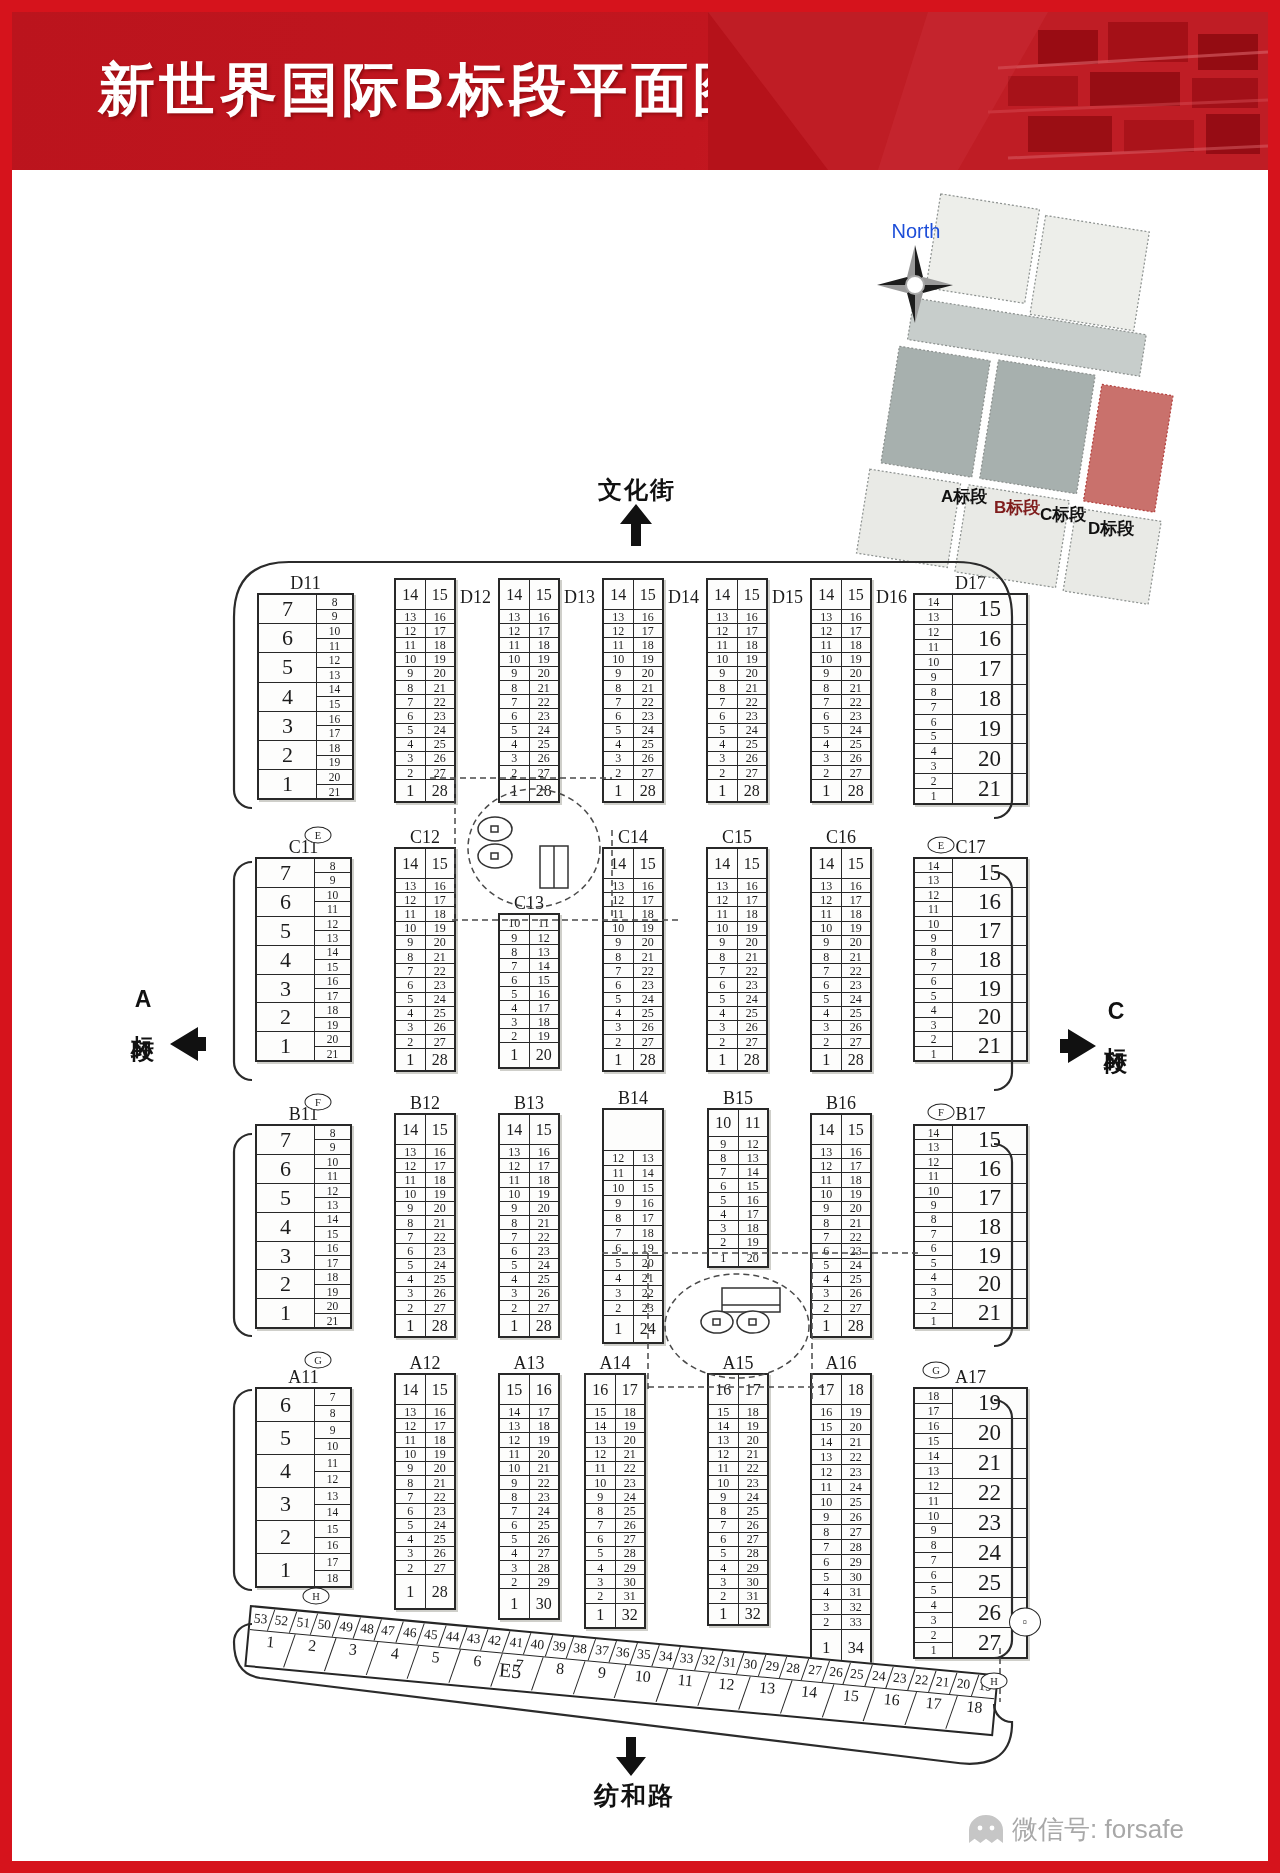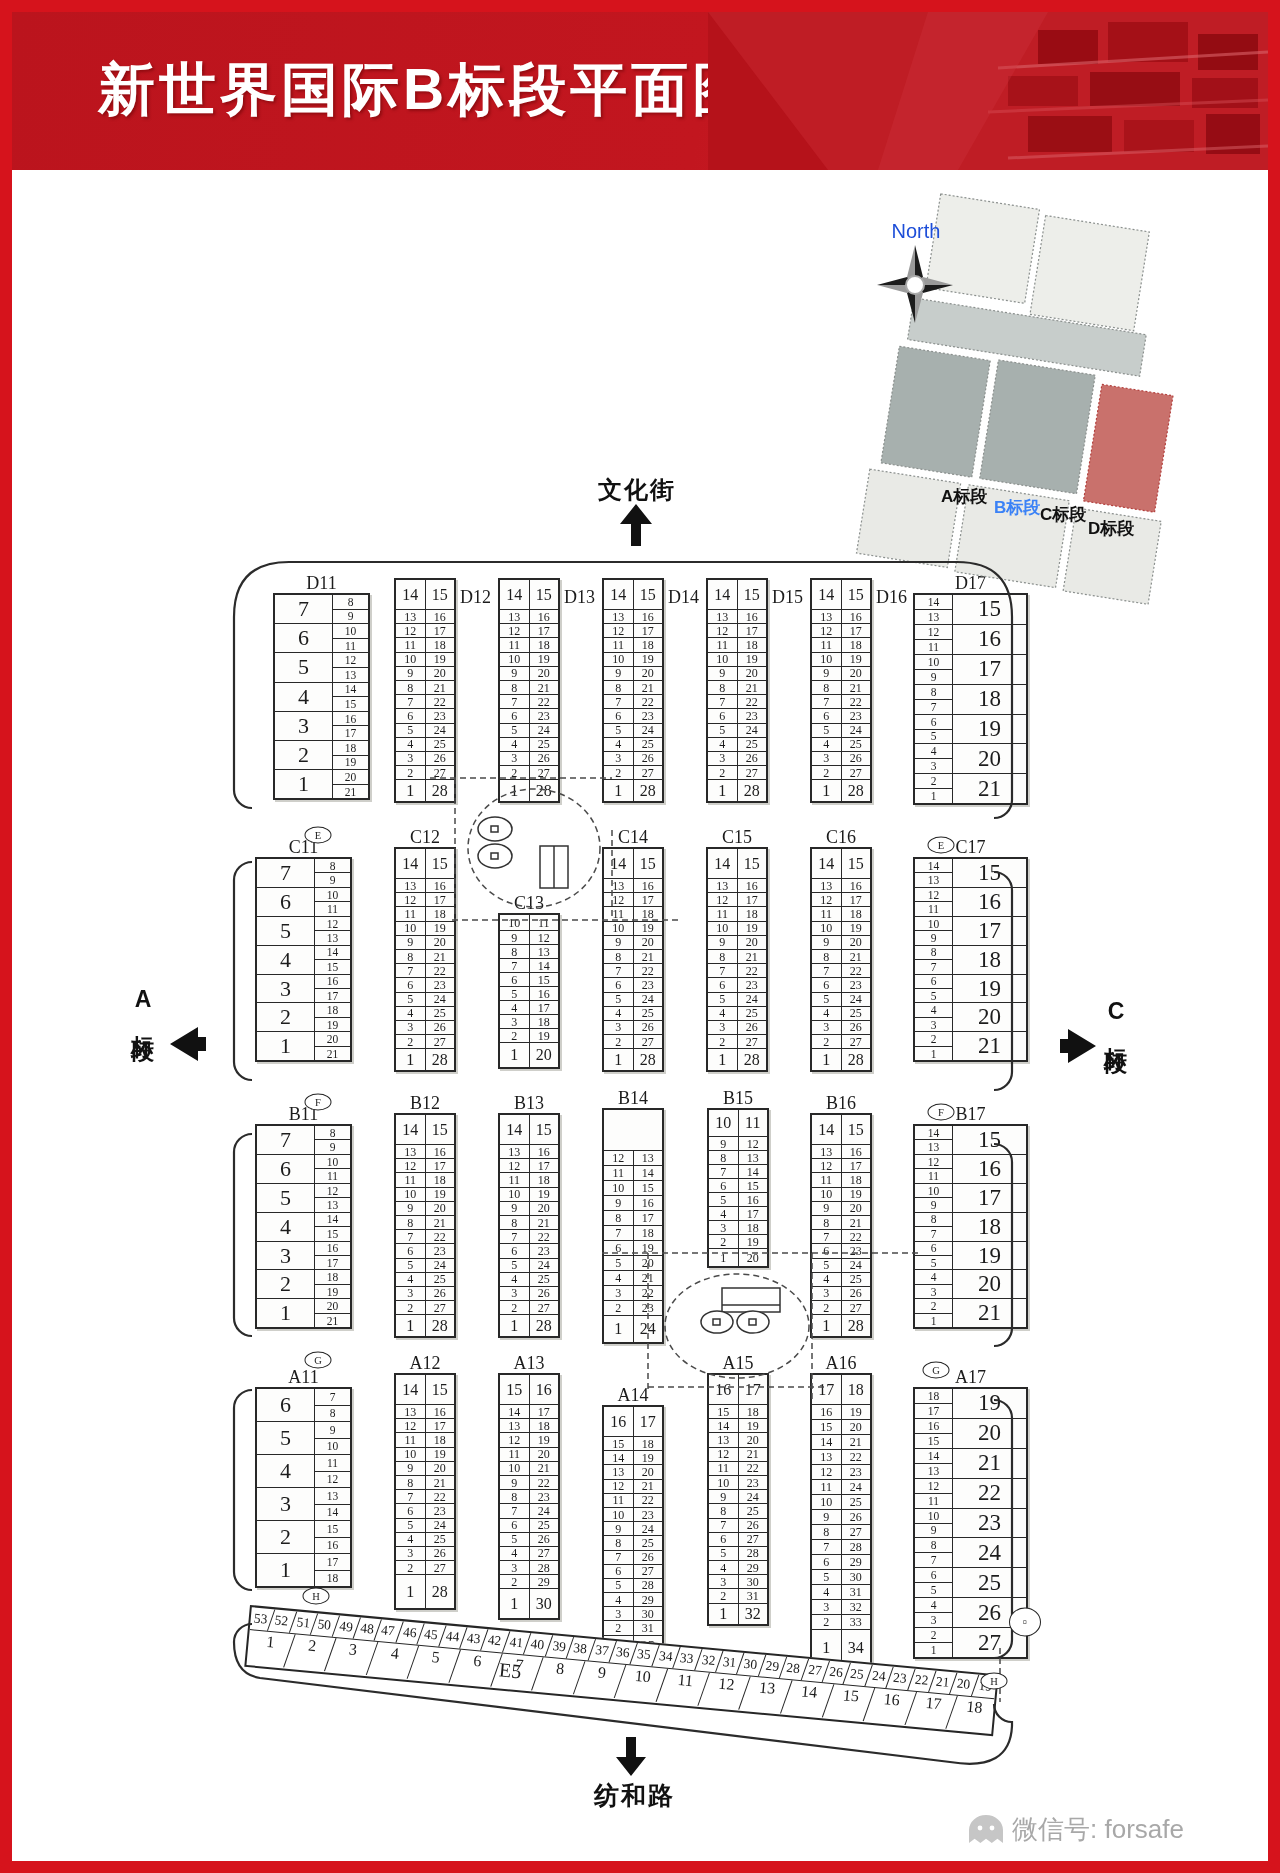"B标段" div.inset-label { color: #3b82f6 -> #7f1d1d }
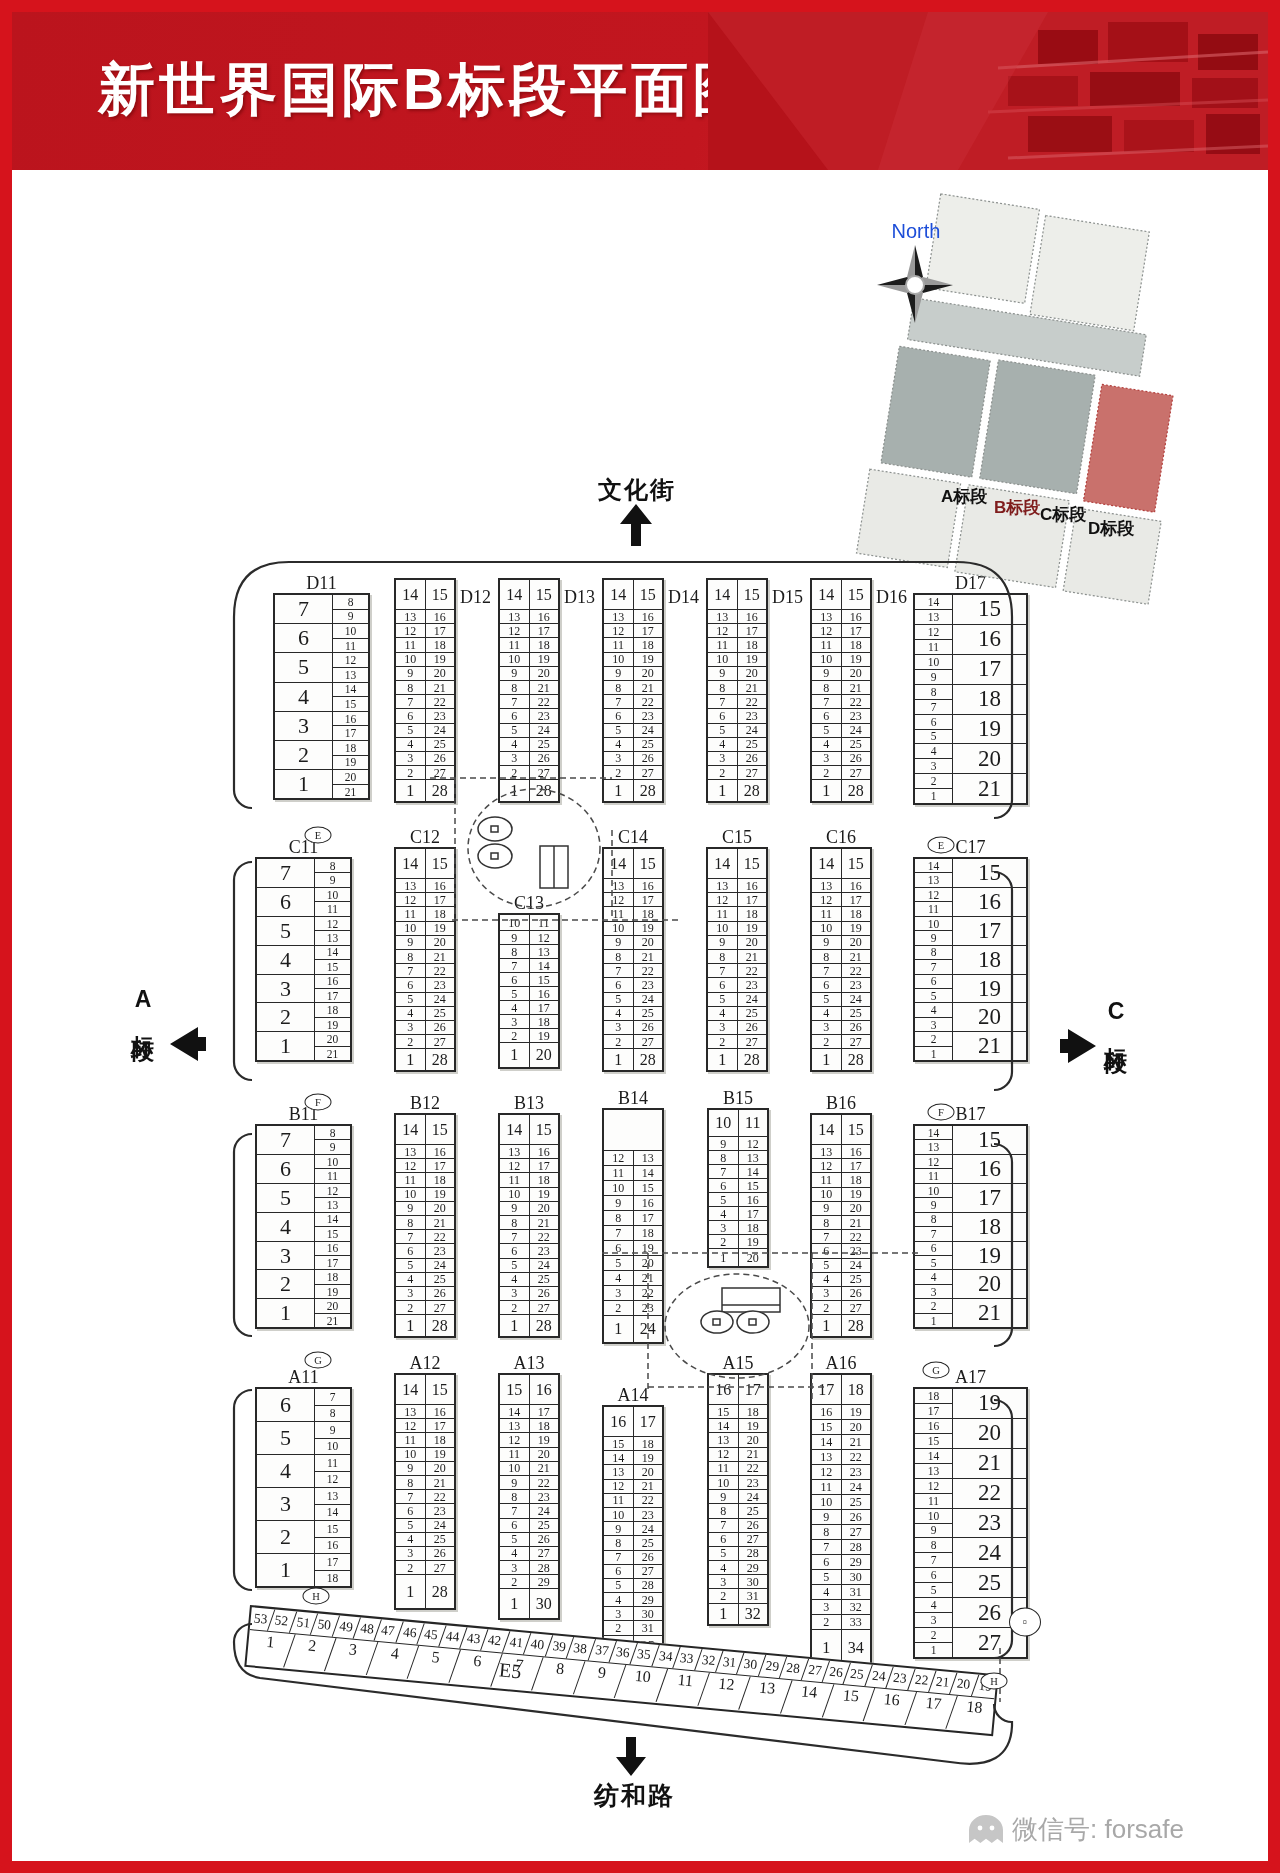"D11" div.block { margin-left: 16px -> none }
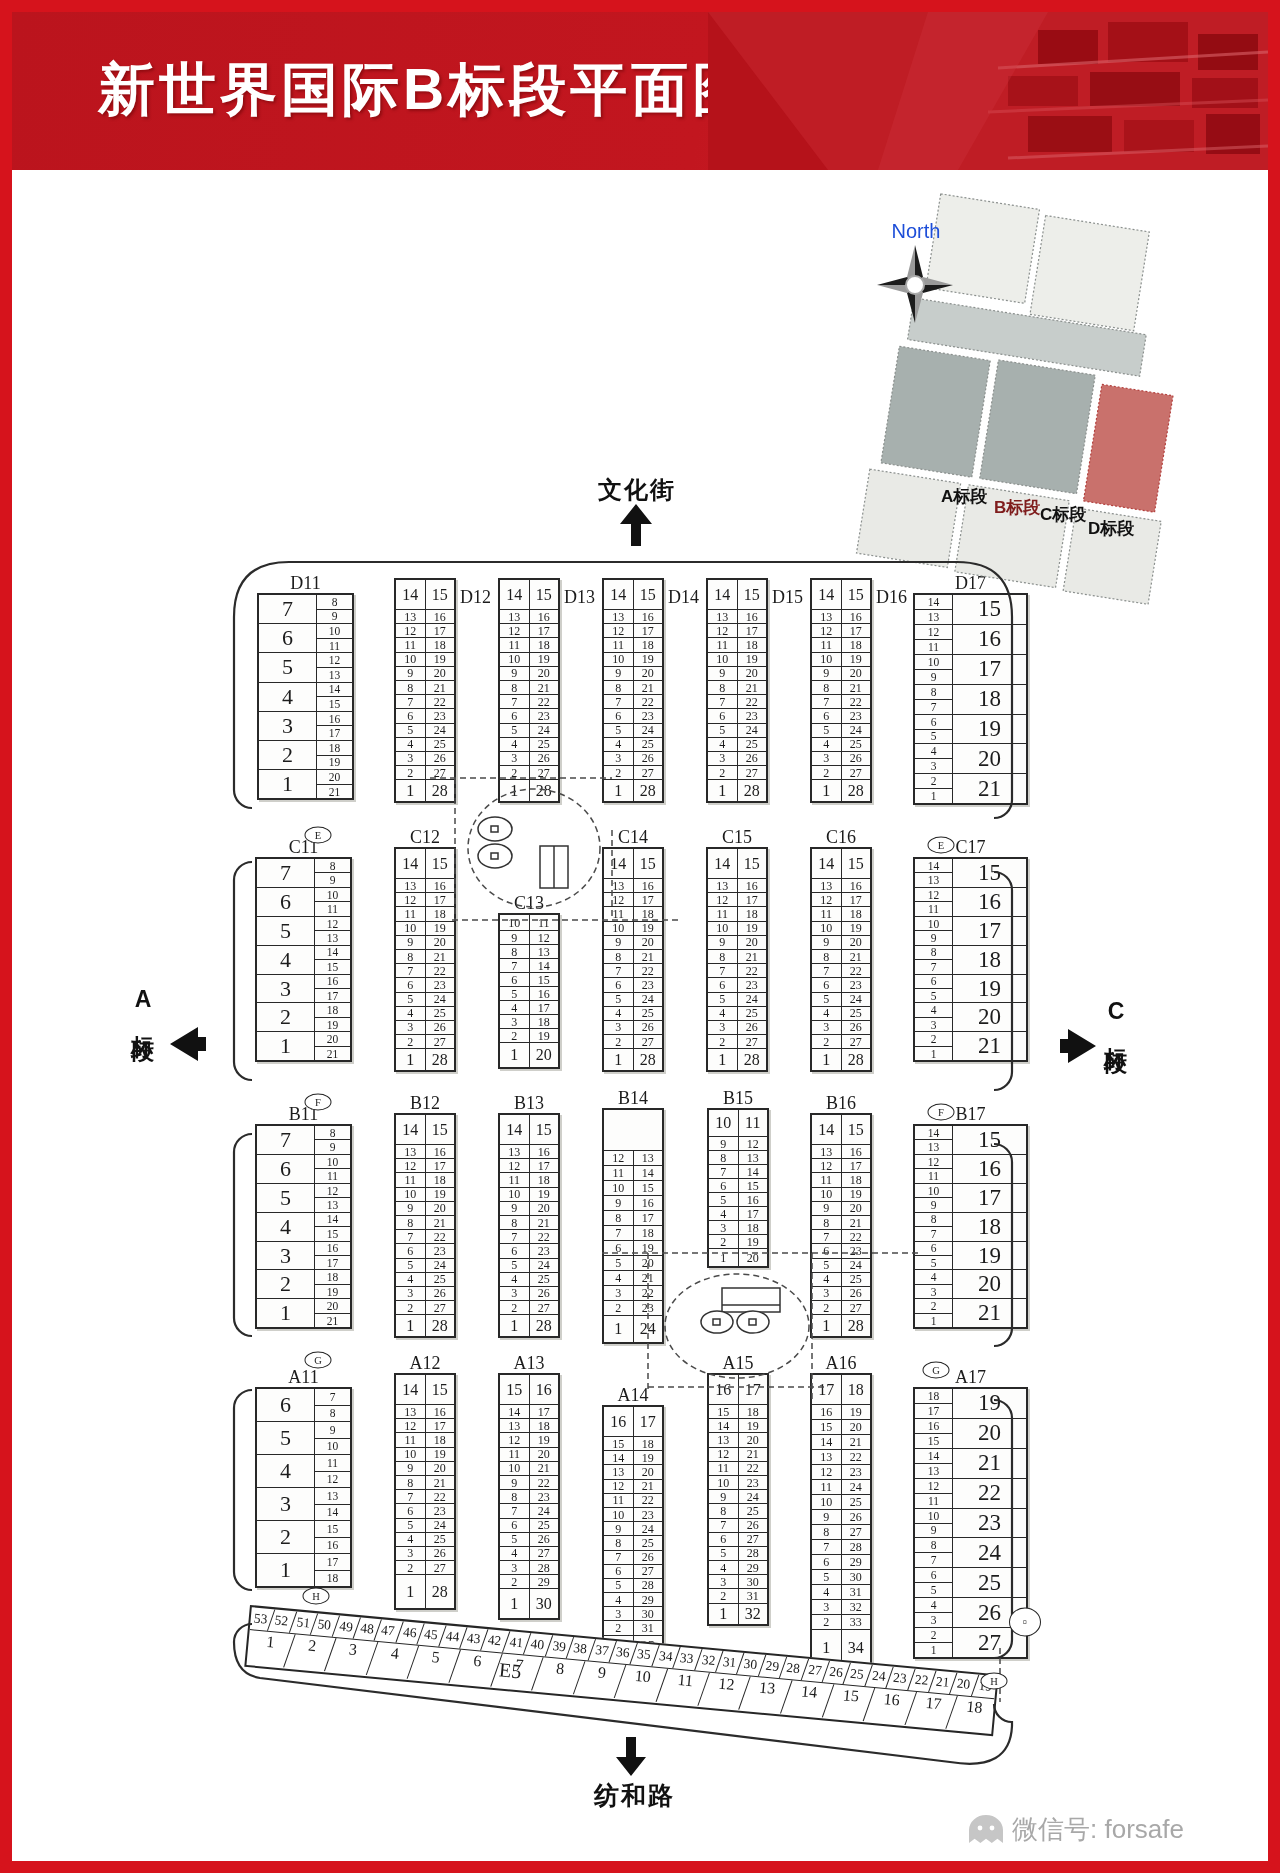"A14" div.block { left: 602px -> 584px; margin-top: 32px -> none }
